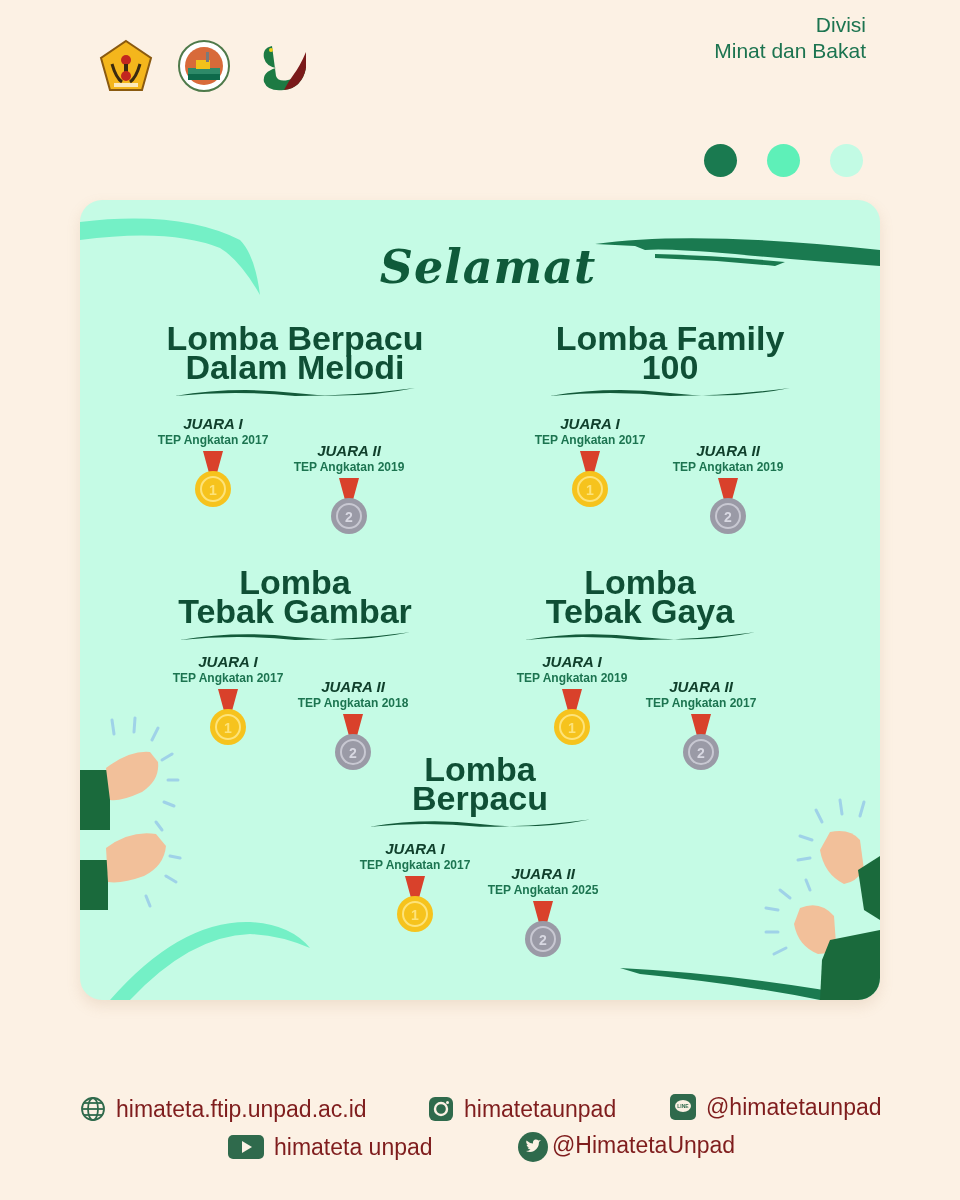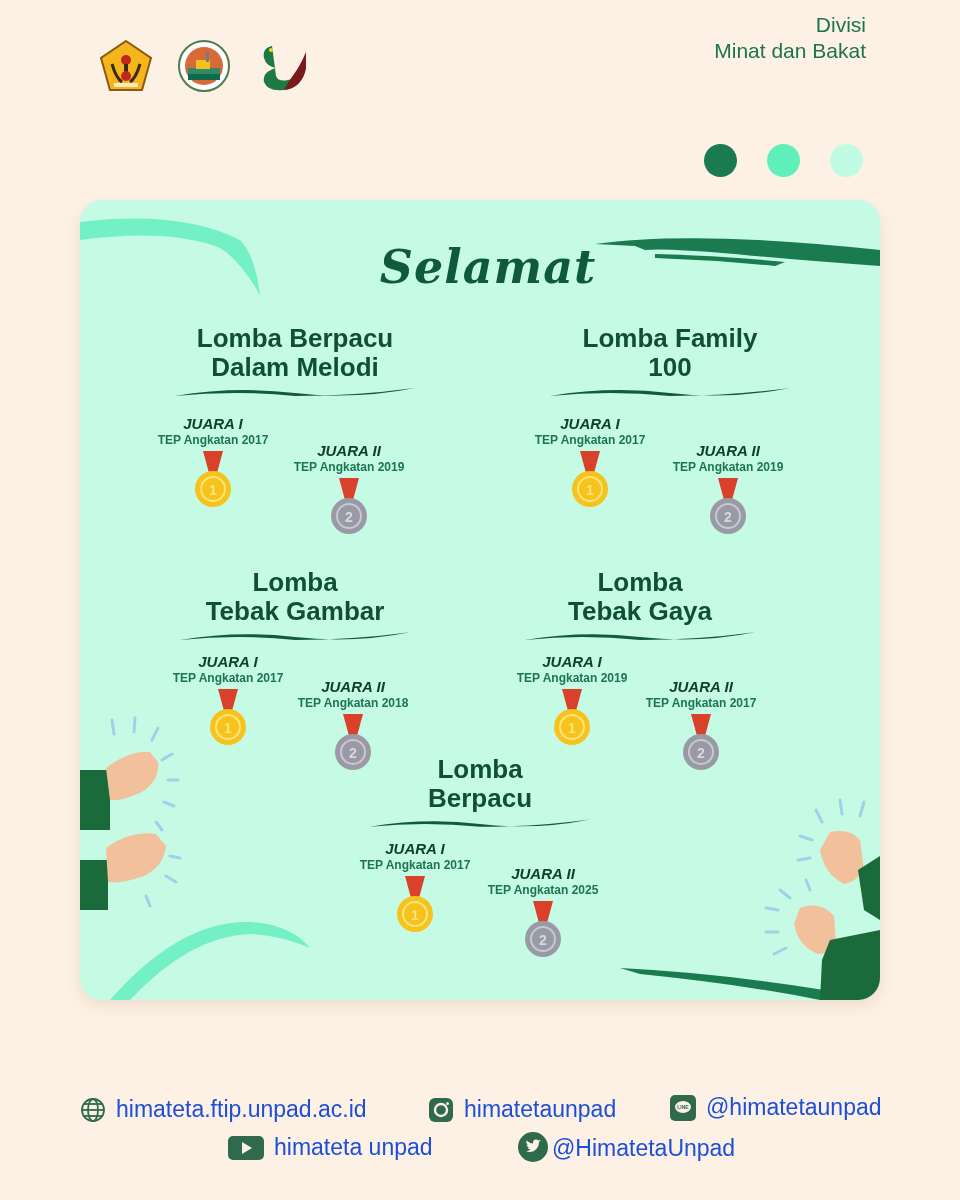"Lomba Berpacu" .comp-title { font-size: 26px -> 34px }
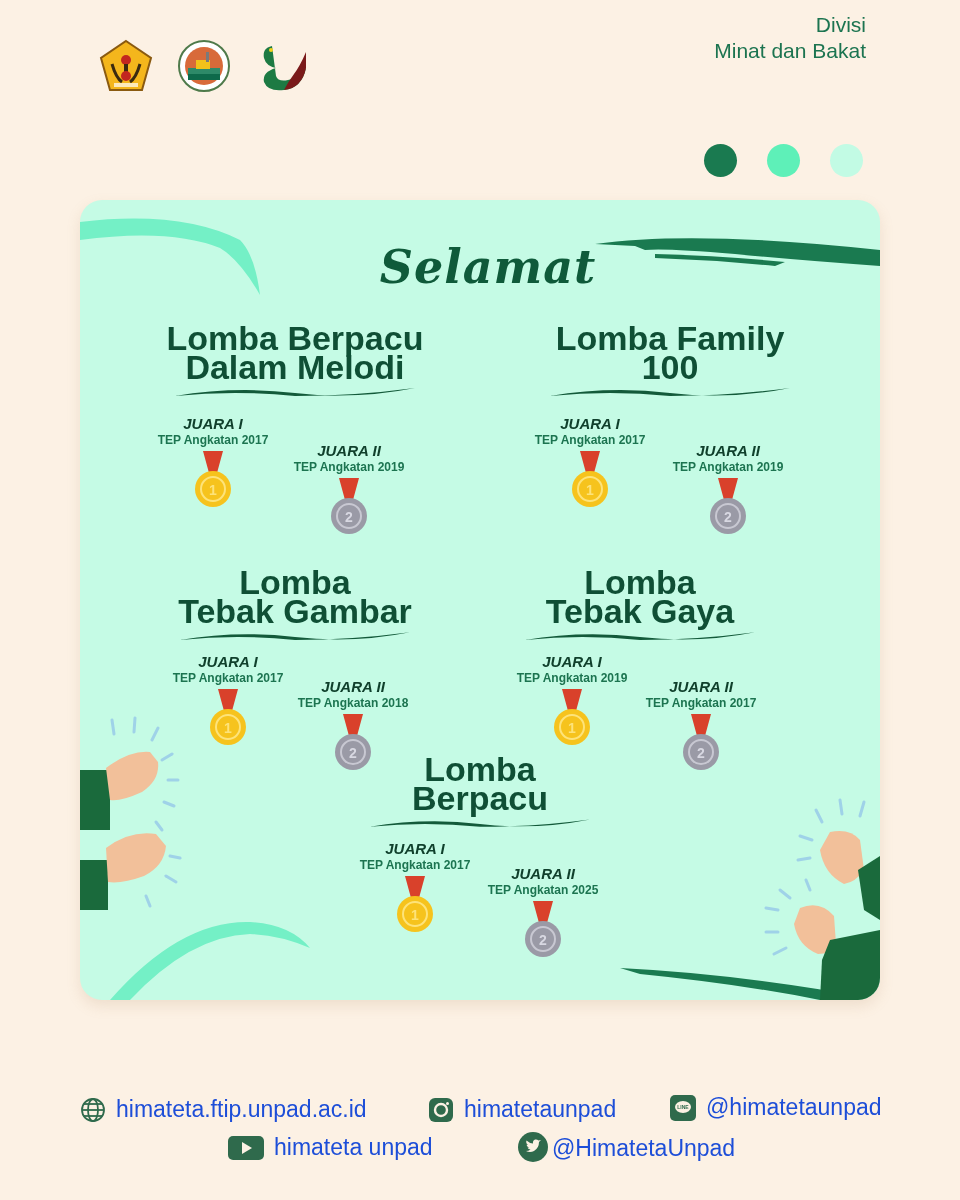"himateta.ftip.unpad.ac.id" .contact { align-items: flex-end -> flex-start; color: #1d4ed8 -> #7f1d1d }
